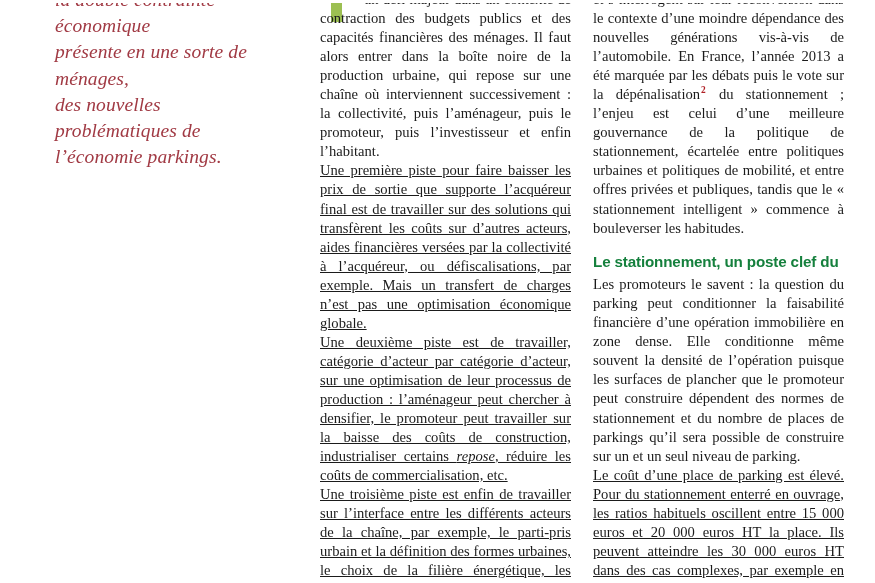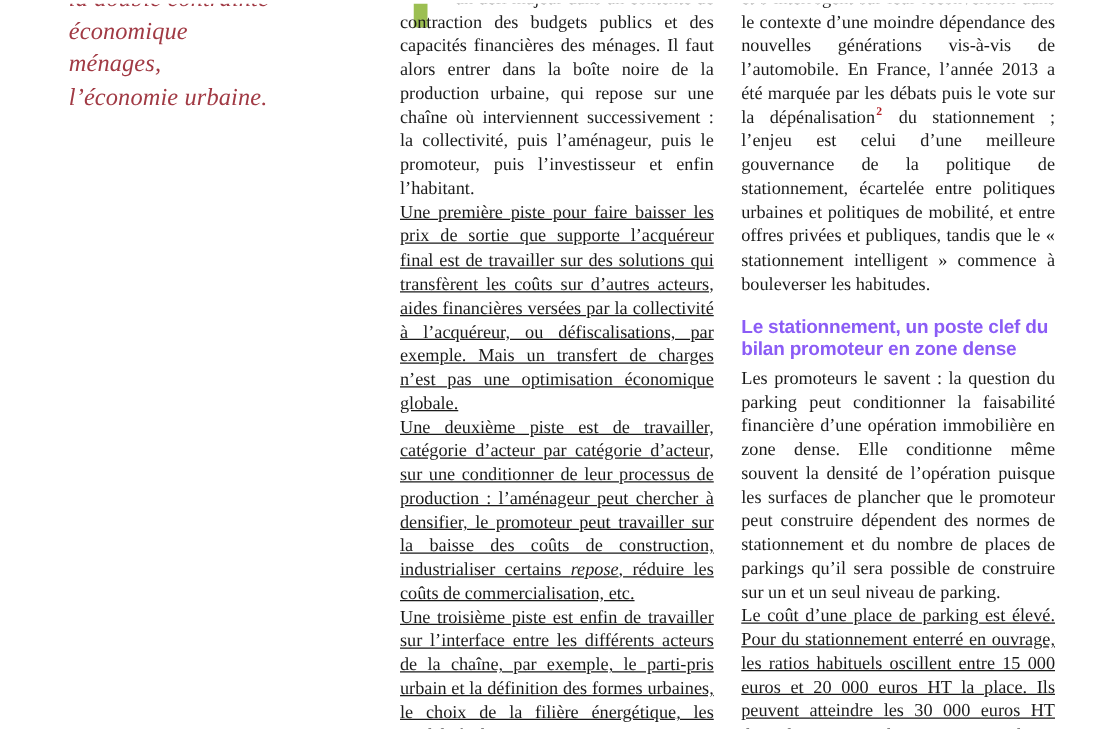"présente en une sorte de" span.ql { html: none -> <span>présente en une sorte de</span> }
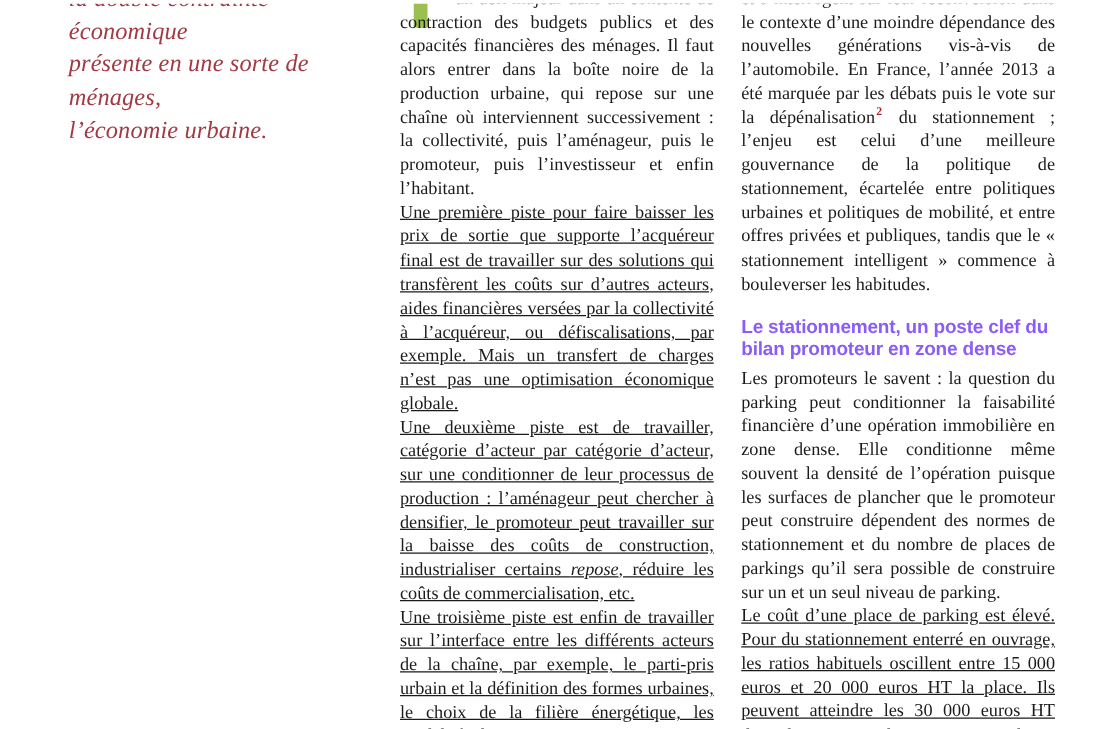"des nouvelles" span.ql { html: none -> <span>des nouvelles</span> }
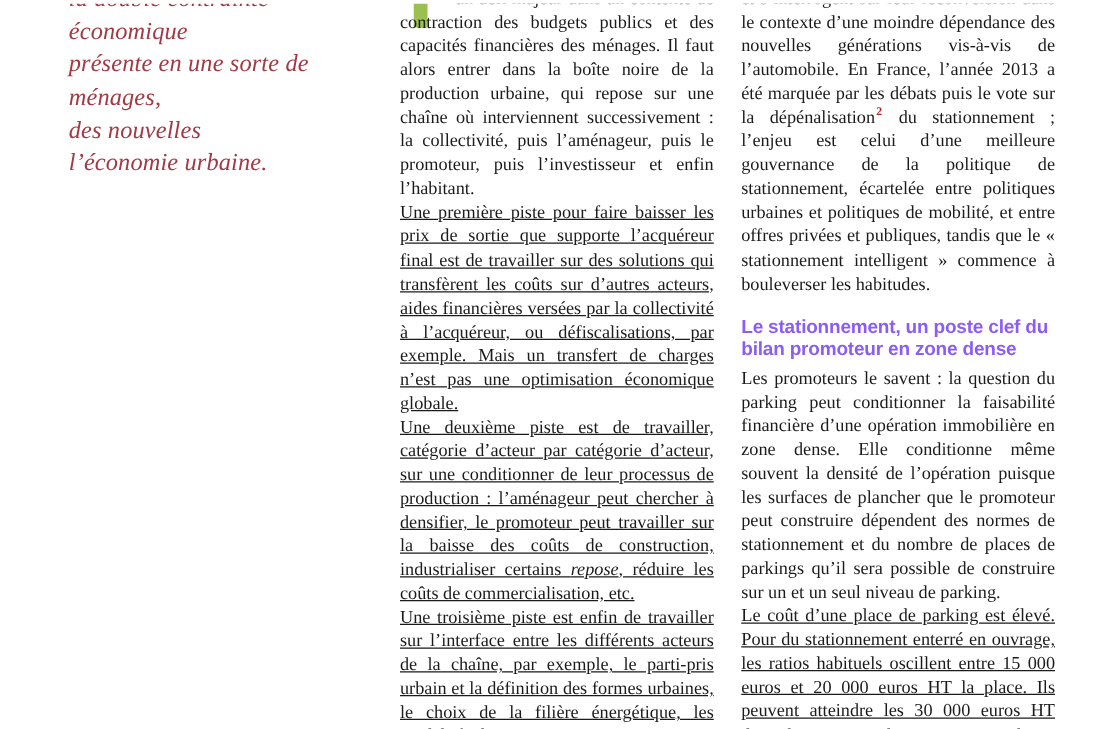"problématiques de" span.ql { html: none -> <span>problématiques de</span> }
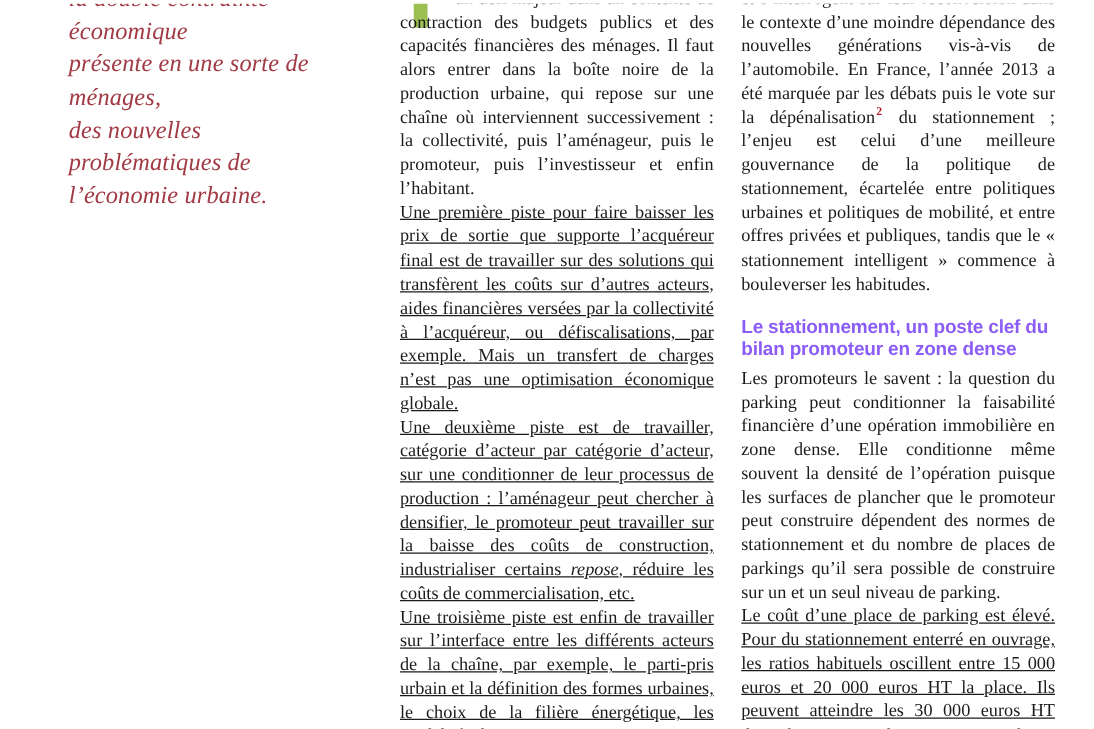"l’économie urbaine." span.ql { text: urbaine -> parkings }
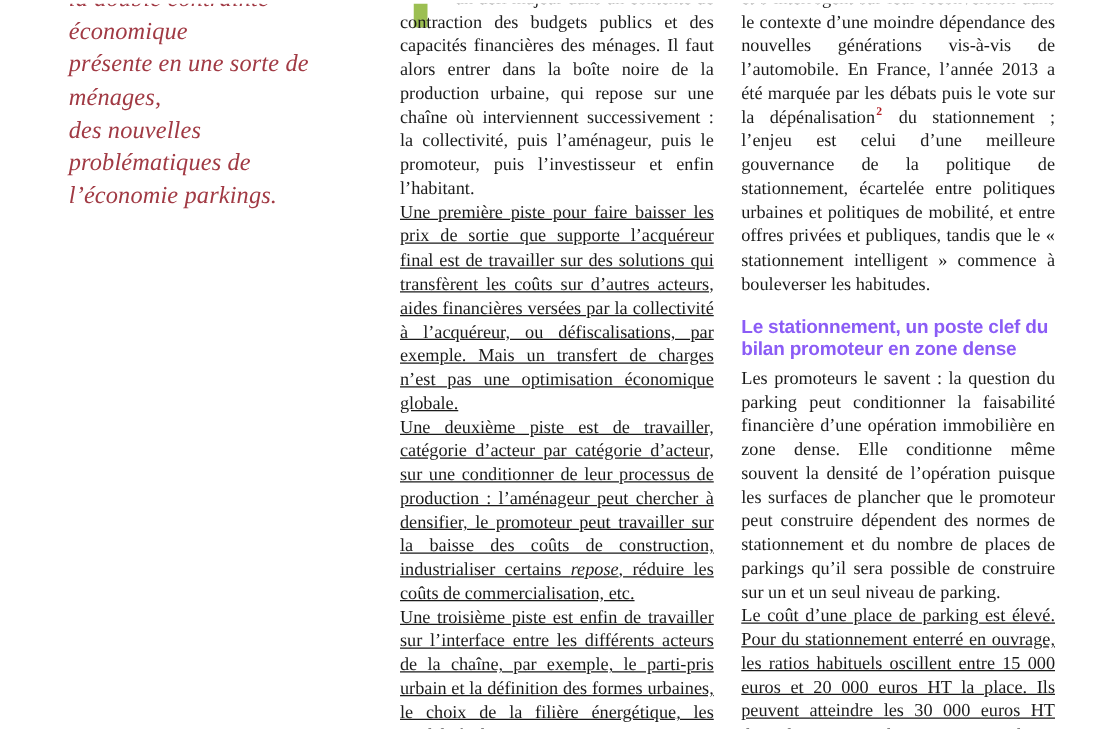"Le stationnement, un poste clef" .section-heading { color: #8b5cf6 -> #15803d }
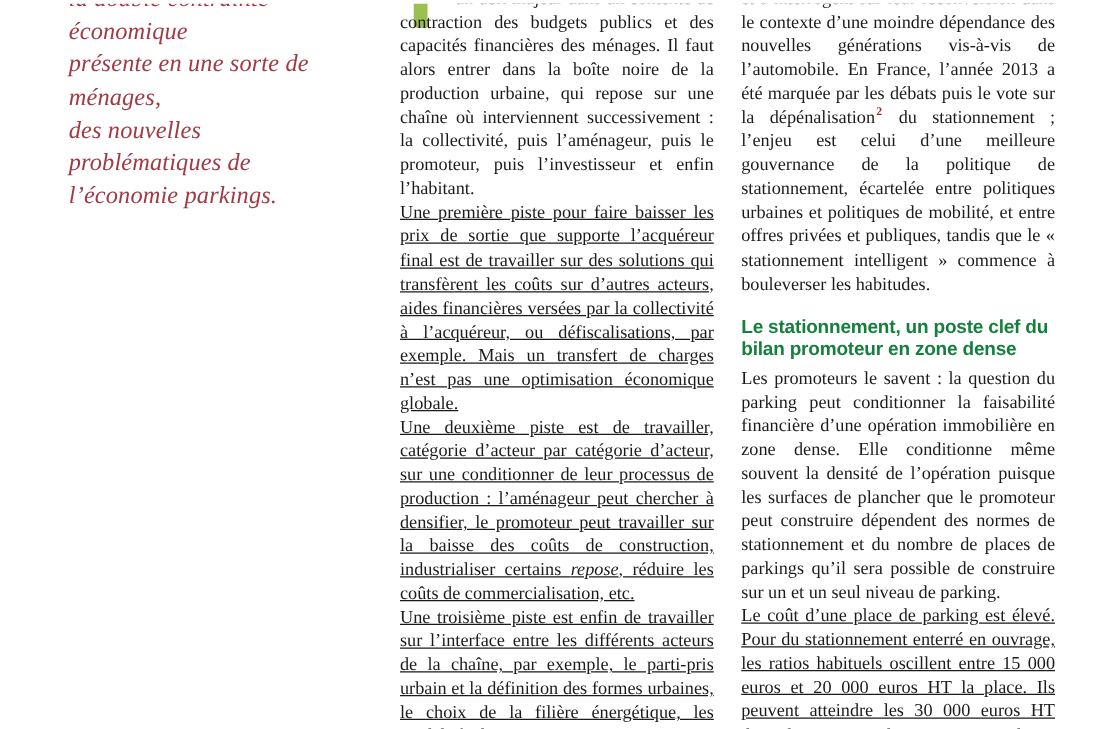"bilan promoteur en zone dense" span.hl { html: <span>bilan promoteur en zone dense</span> -> none }
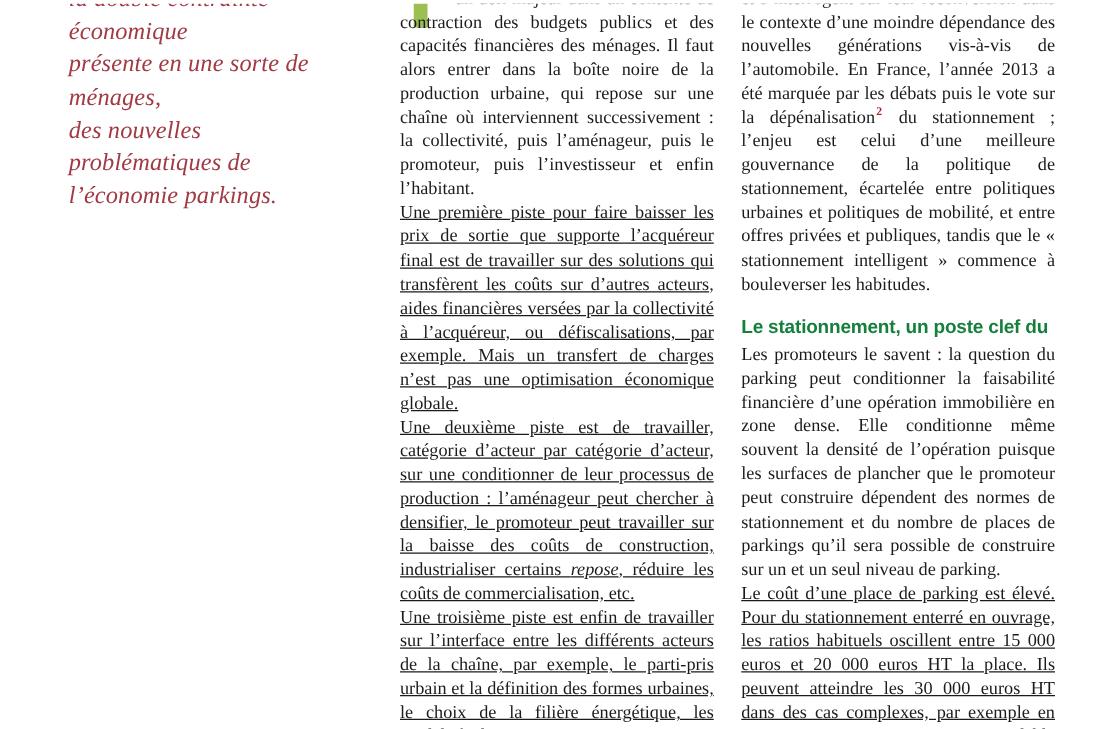"Une deuxième piste est de" span { text: conditionner -> optimisation }
